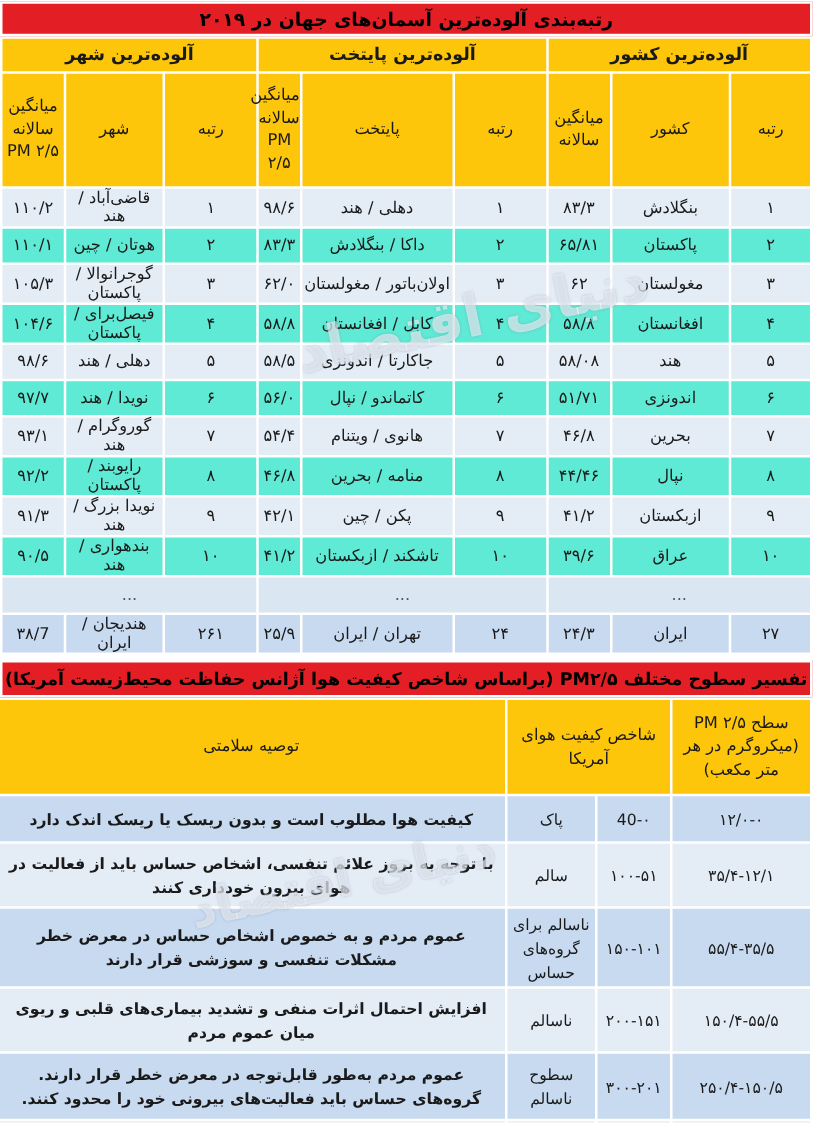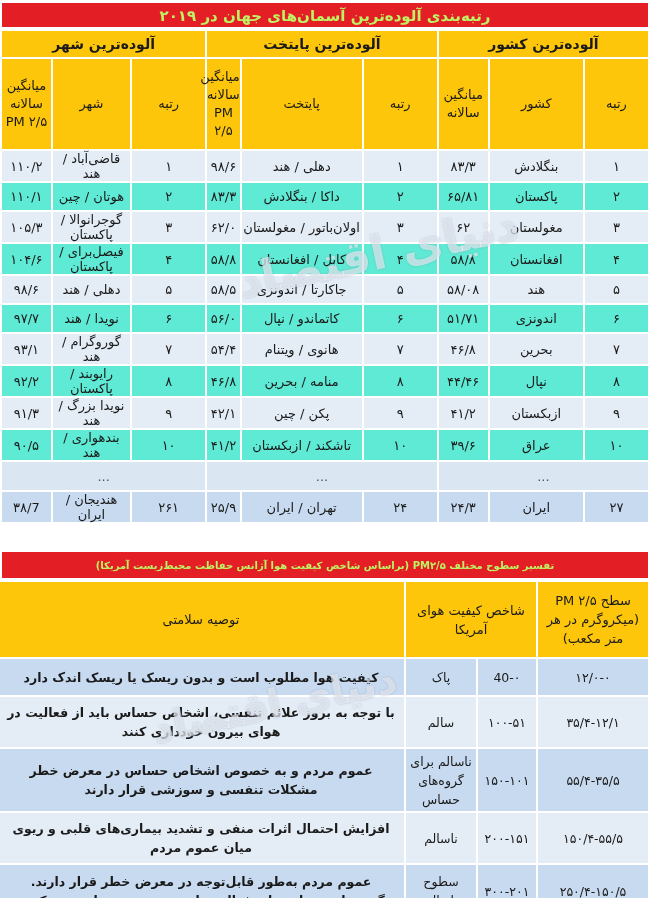"رتبه‌بندی آلوده‌ترین آسمان‌های جهان در" .title-bar { color: #bef264 -> #000000 }
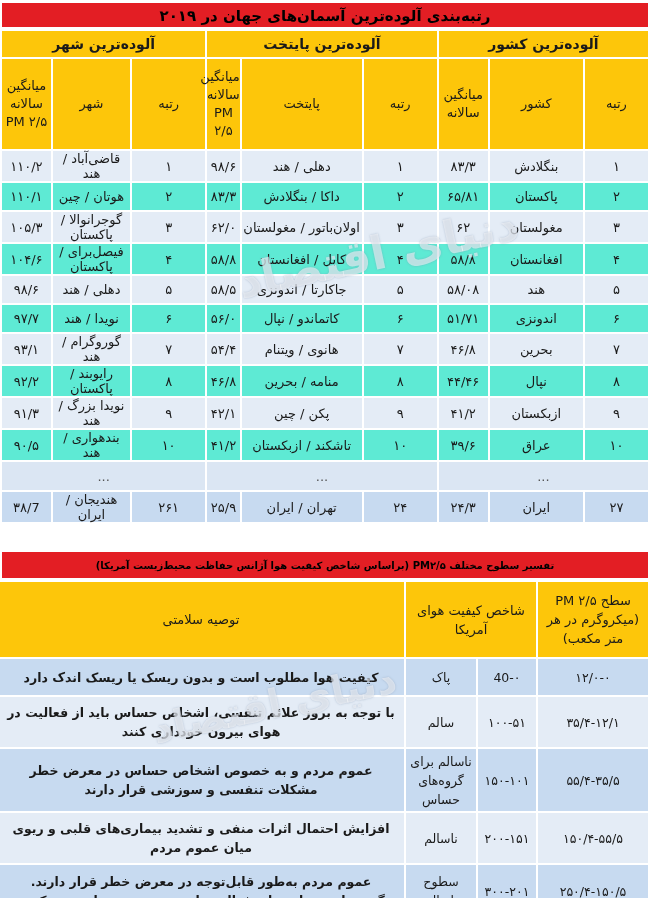"تفسیر سطوح مختلف PM۲/۵ (براساس" .t2 { font-size: 10px -> 14px; margin-top: 26px -> 4px }
